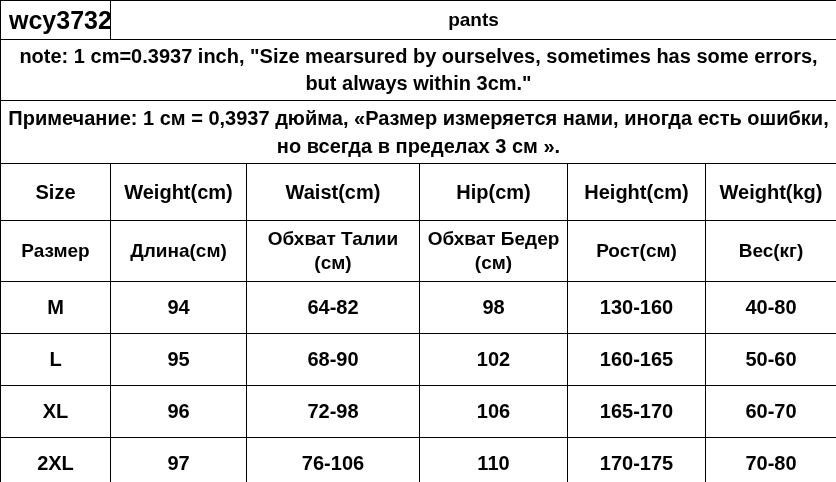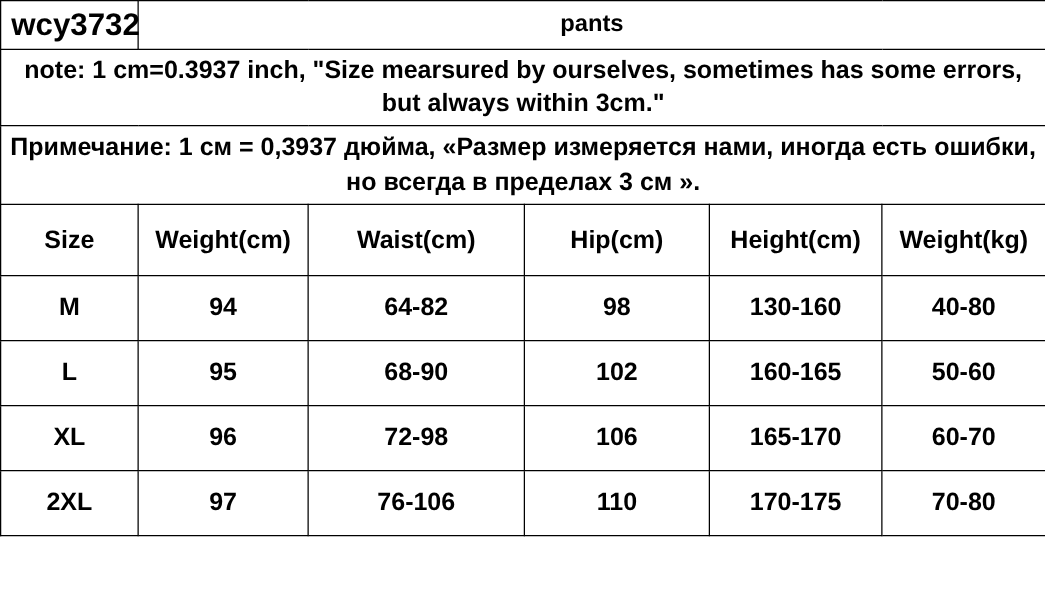"Размер" tr { html: none -> <tr> <td>Размер</td> <td>Длина(см)</td> <td>Обхват Талии (см)</td> <td>Обхват Бедер (см)</td> <td>Рост(см)</td> <td>Вес(кг)</td> </tr> }
